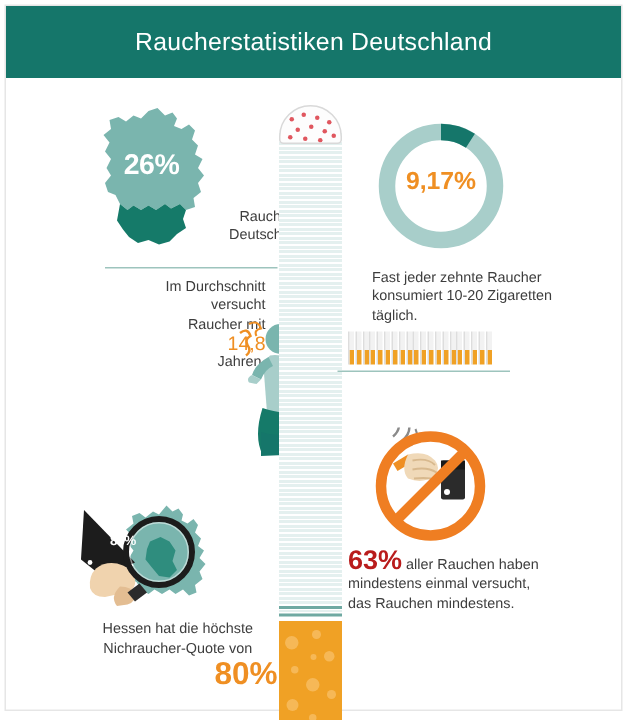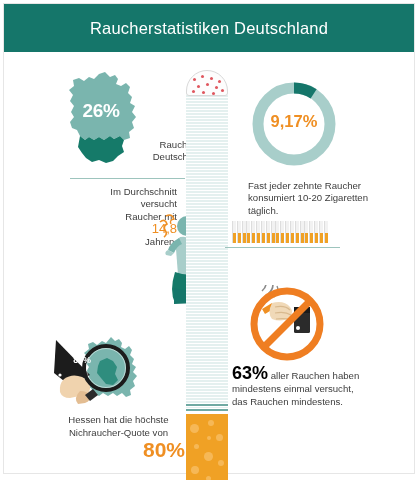"63%" .pct-63 { color: #000000 -> #b91c1c }
